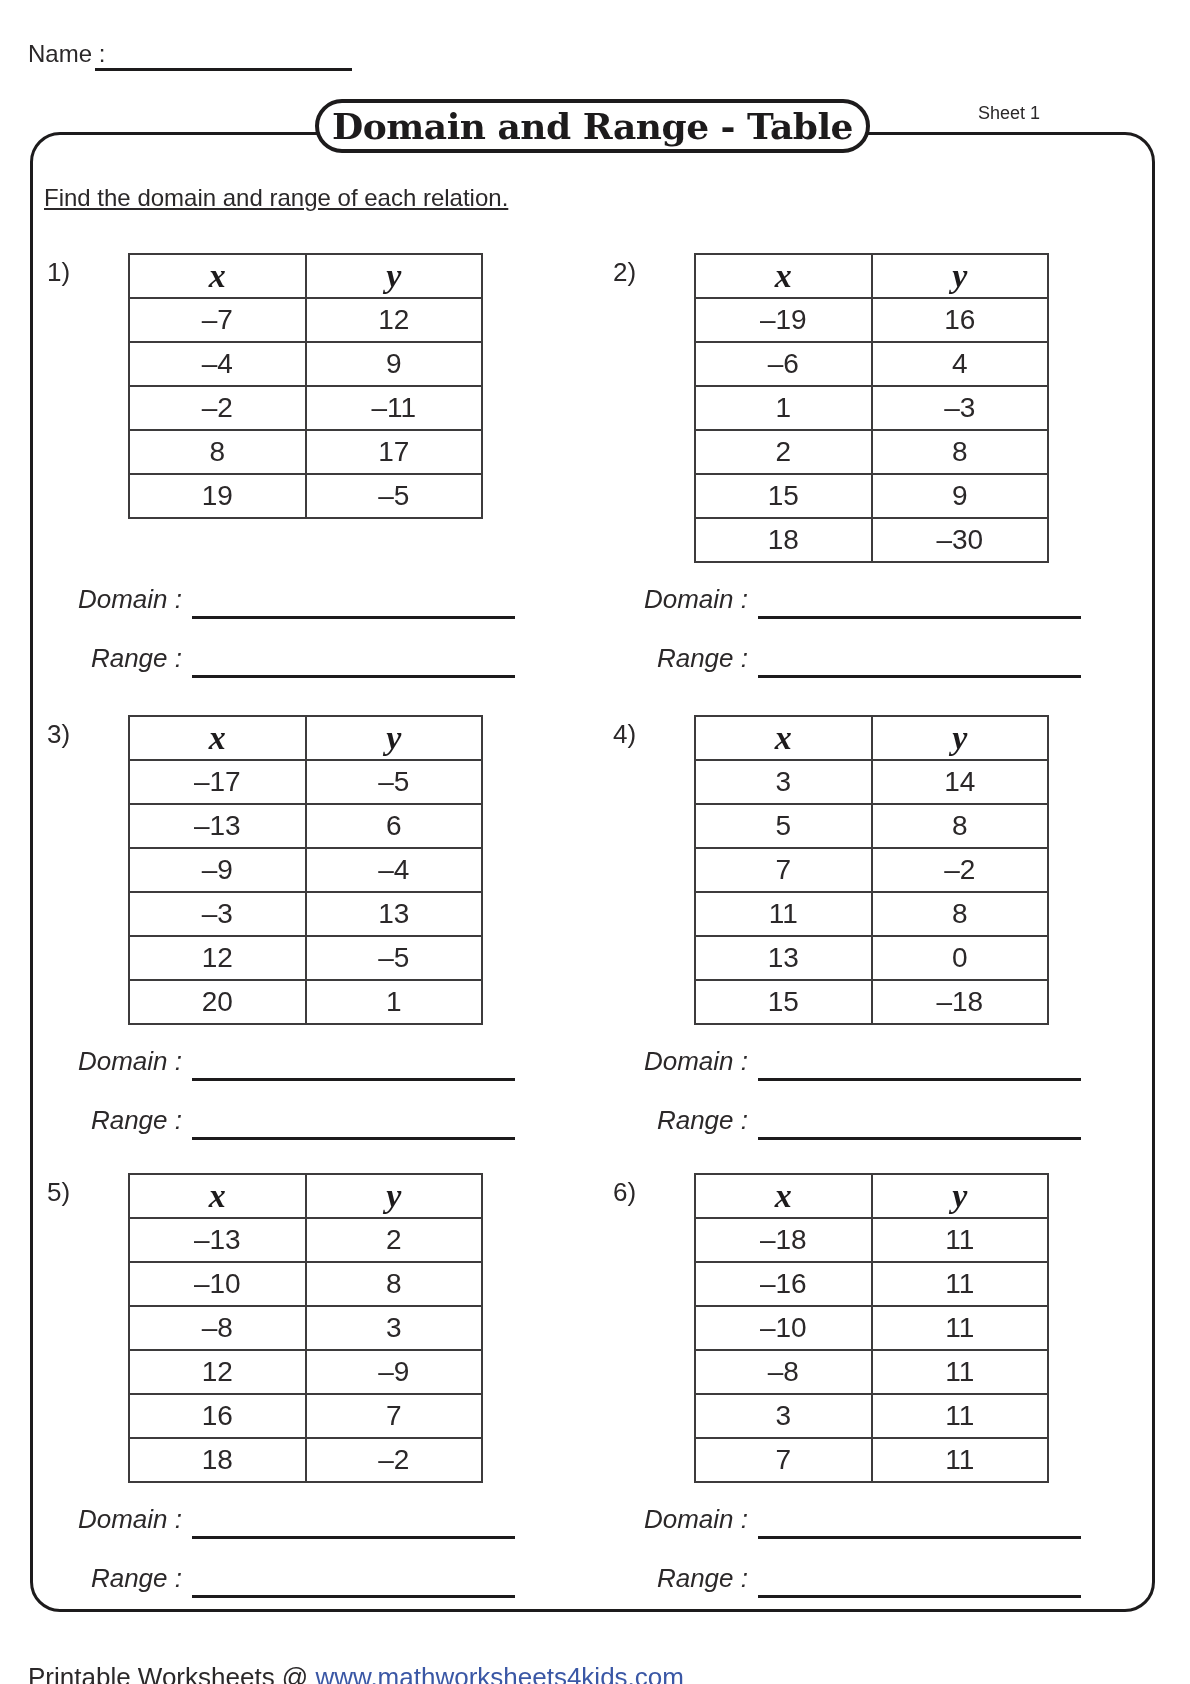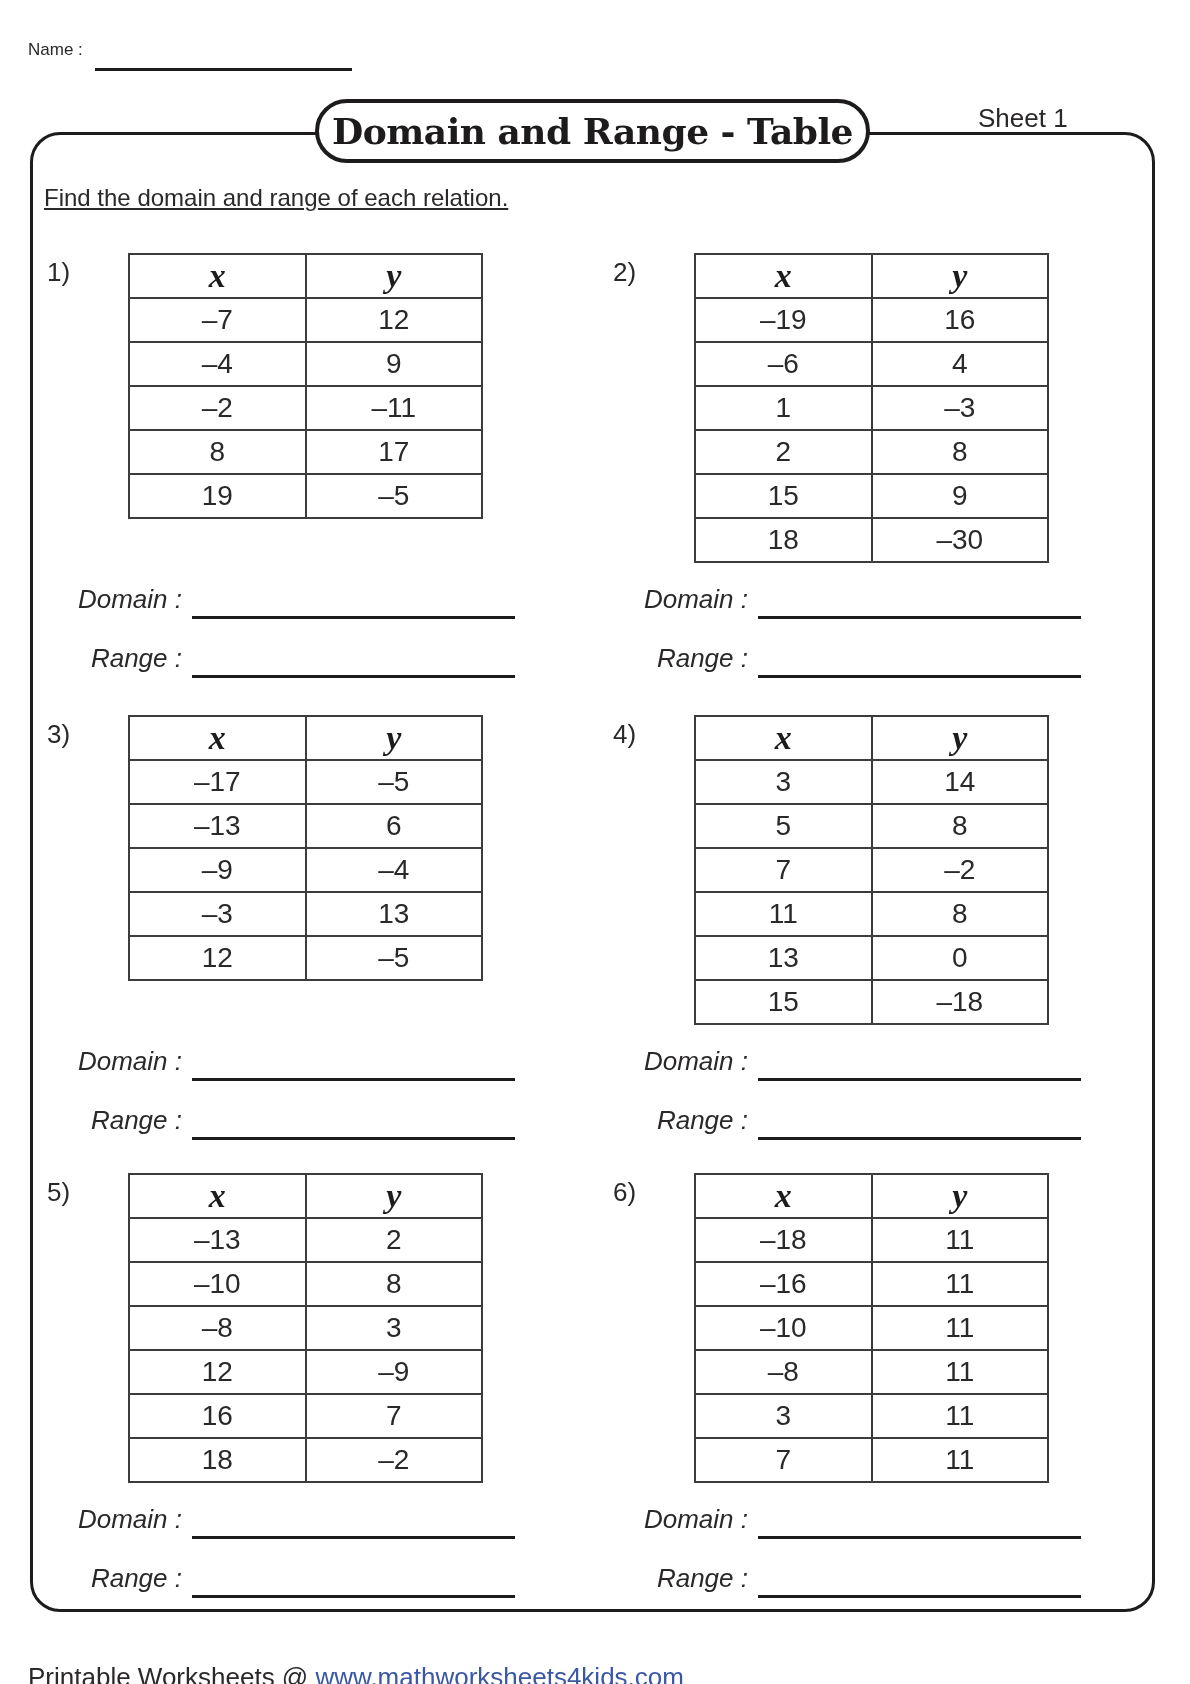"Name :" .name-label { font-size: 17px -> 24px }
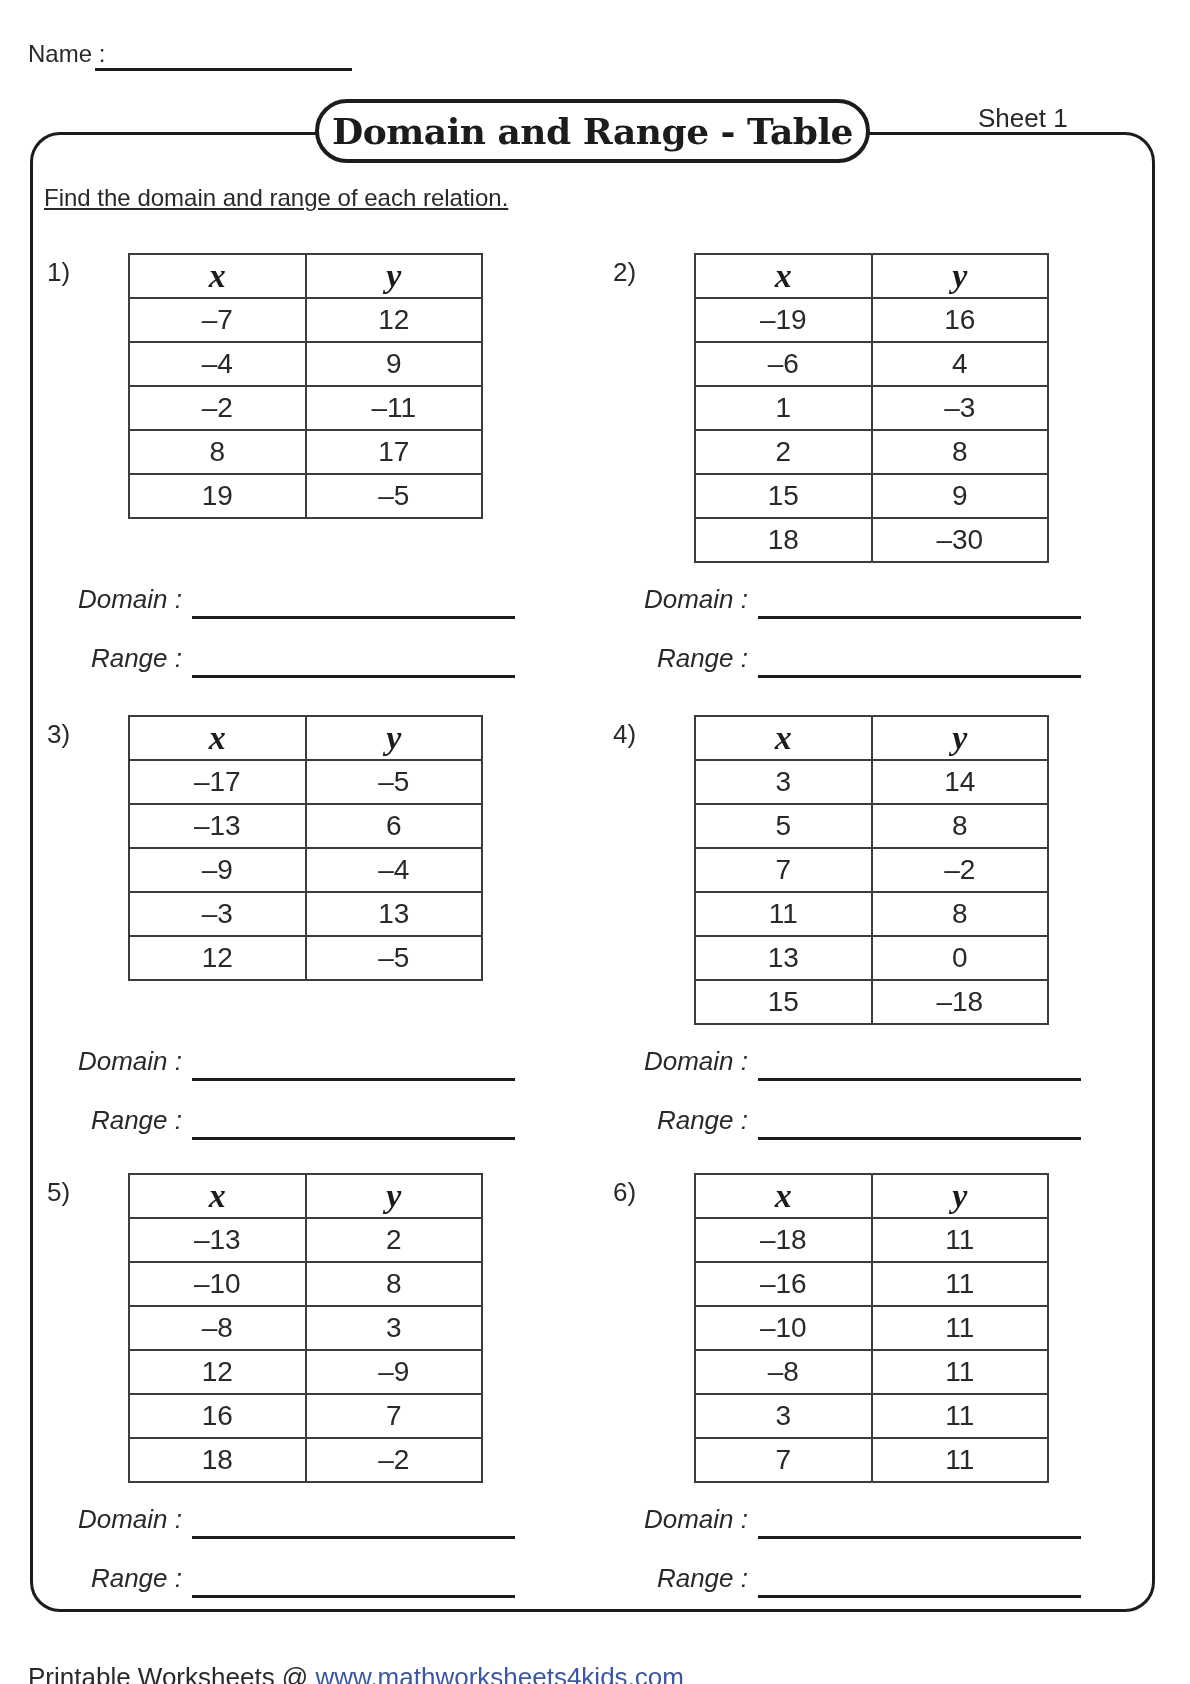"Domain and Range - Table" .title-box { height: 64px -> 54px }
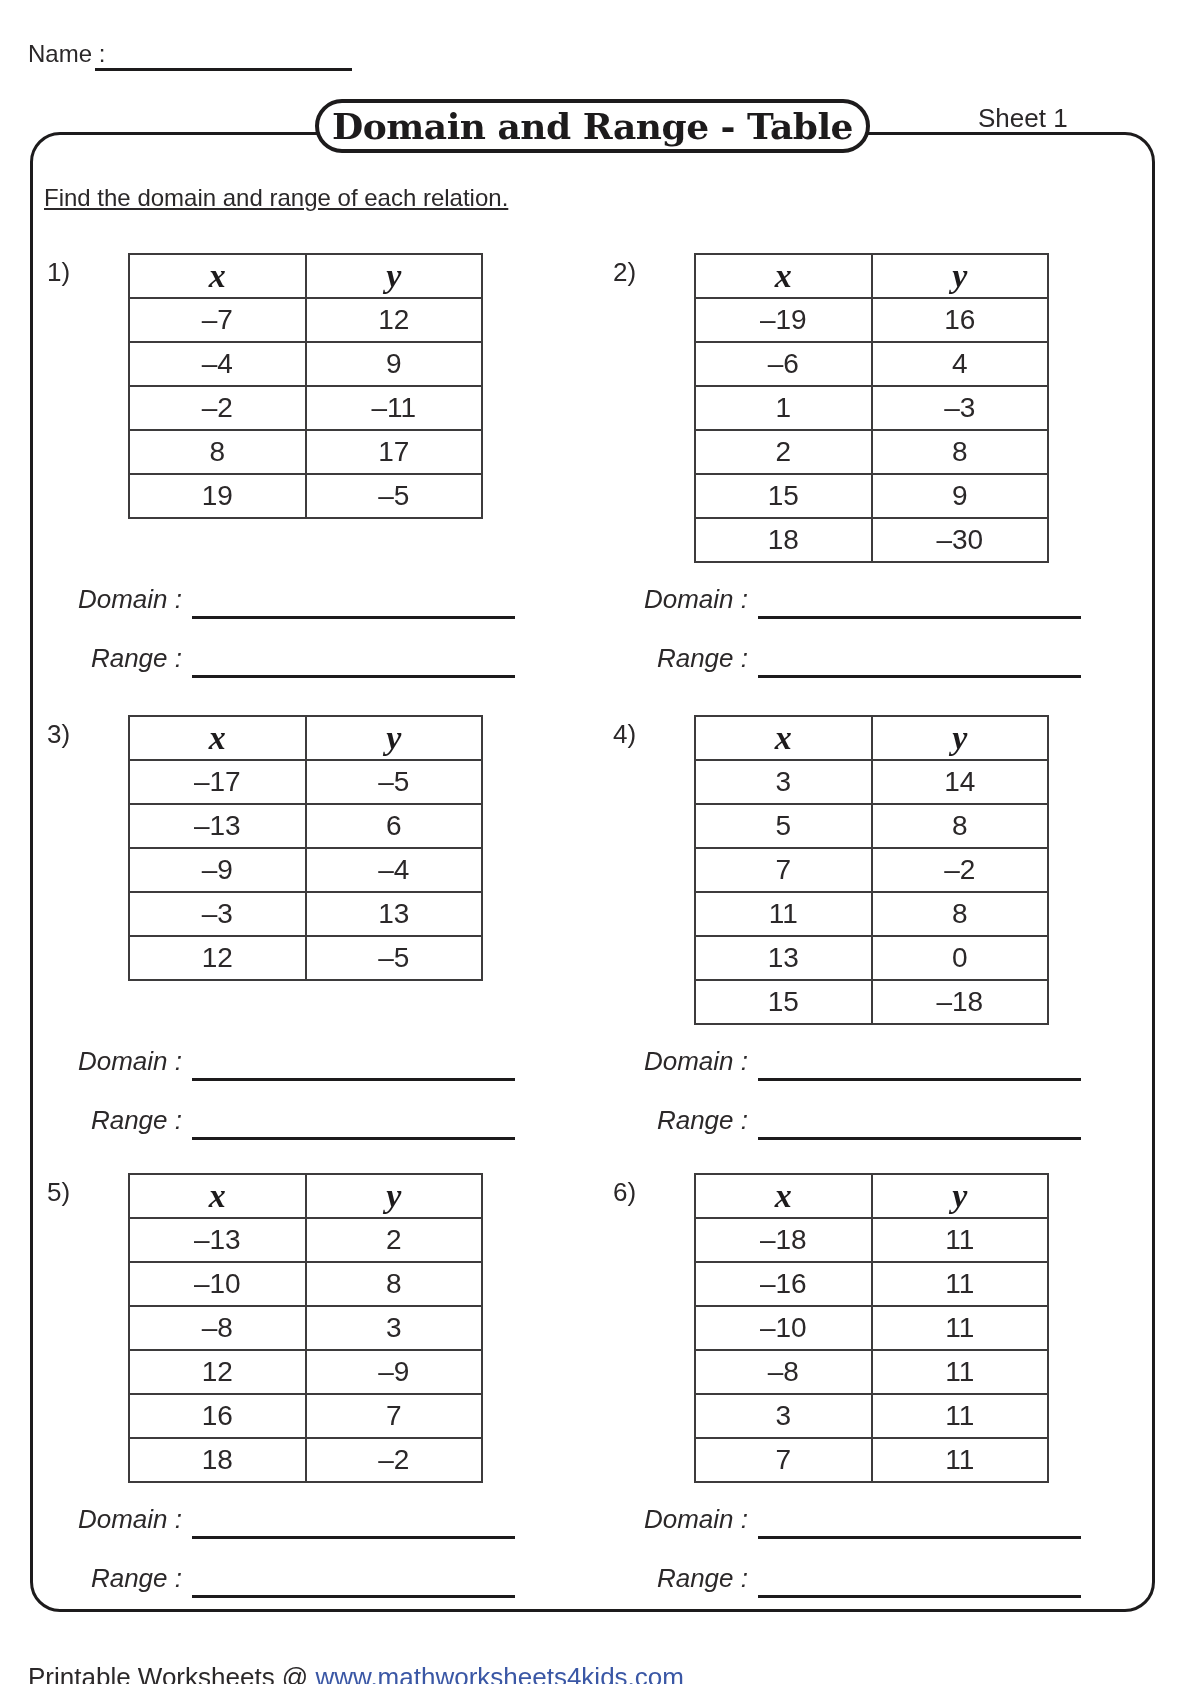"Sheet 1" .sheet-label { font-size: 26px -> 18px }
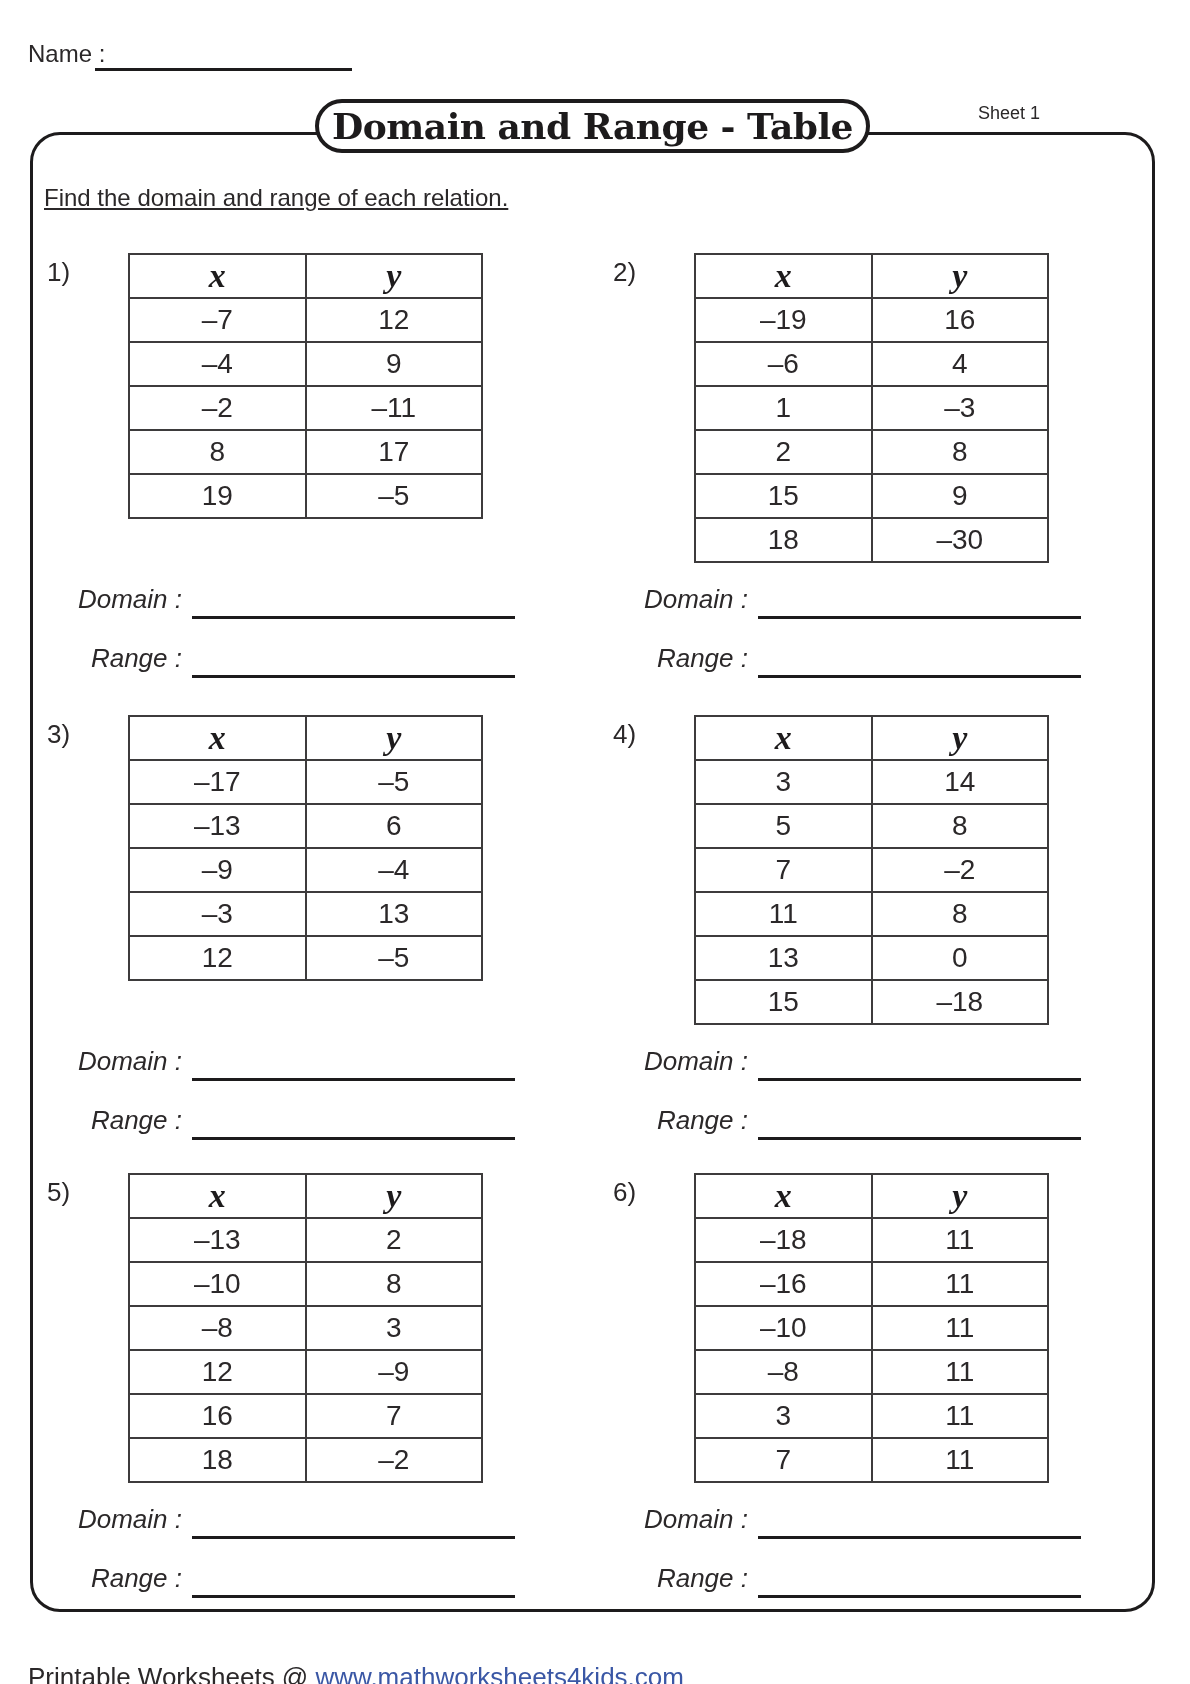"20" tr { html: none -> <tr> <td>20</td> <td>1</td> </tr> }
